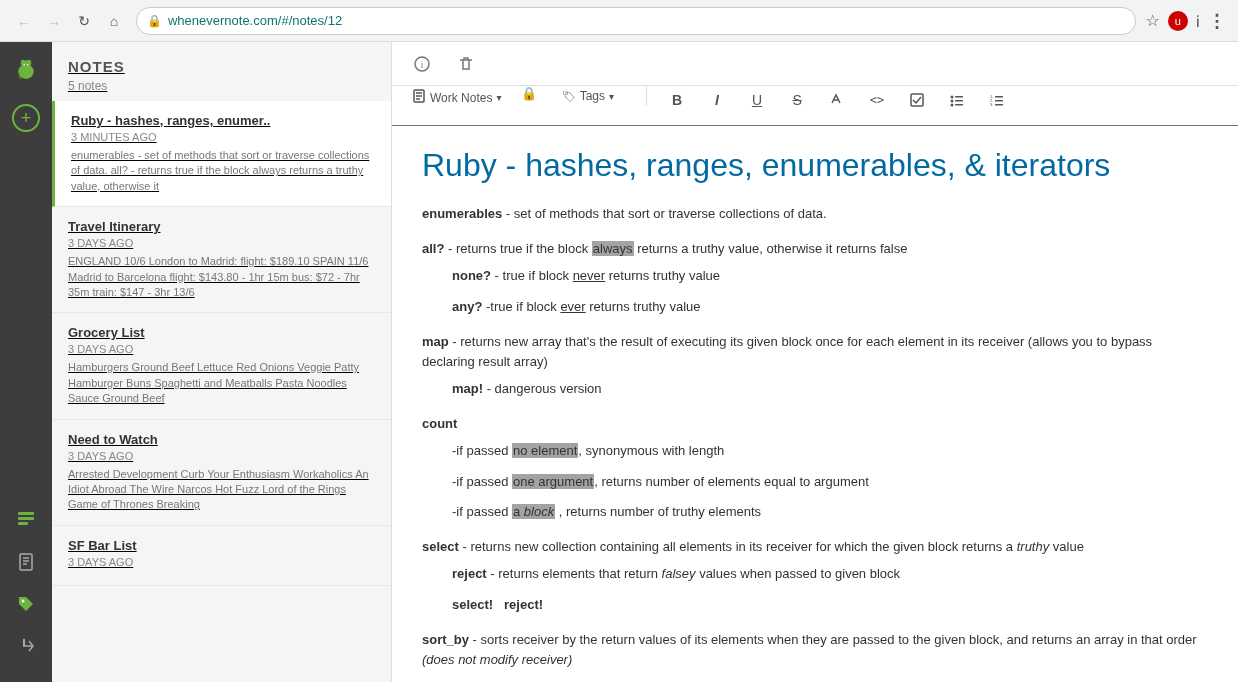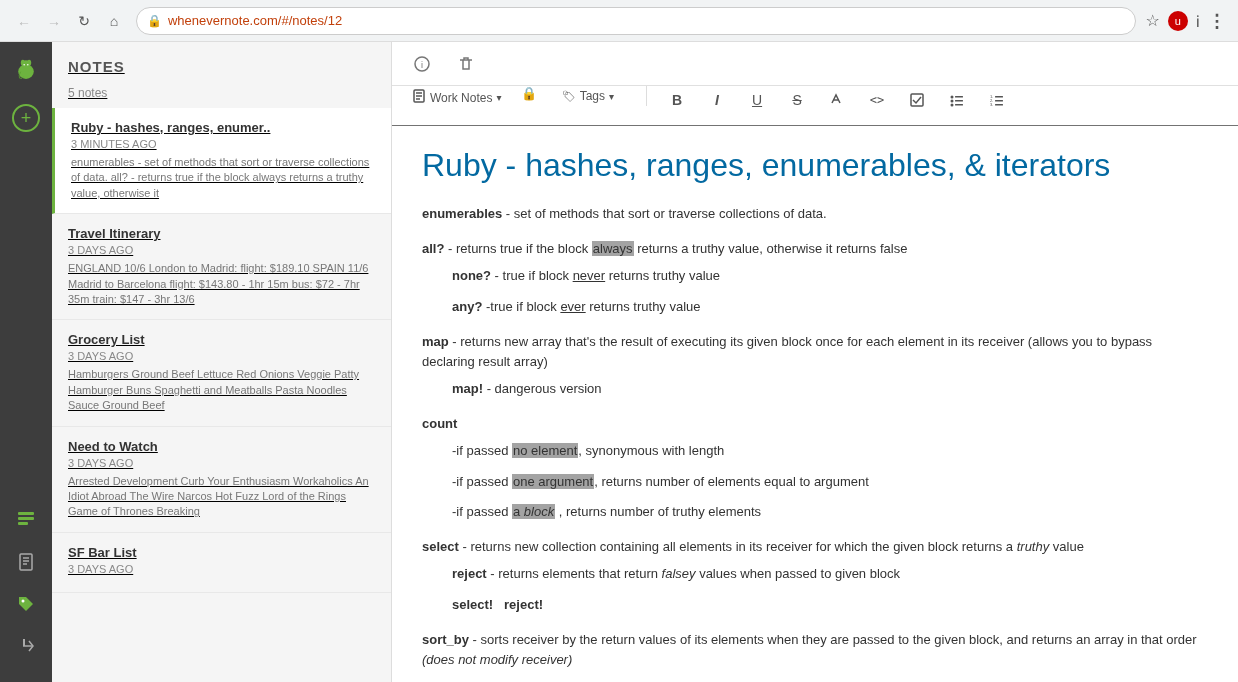"whenevernote.com/#/notes/12" .address-input { color: #c2410c -> #0f766e }
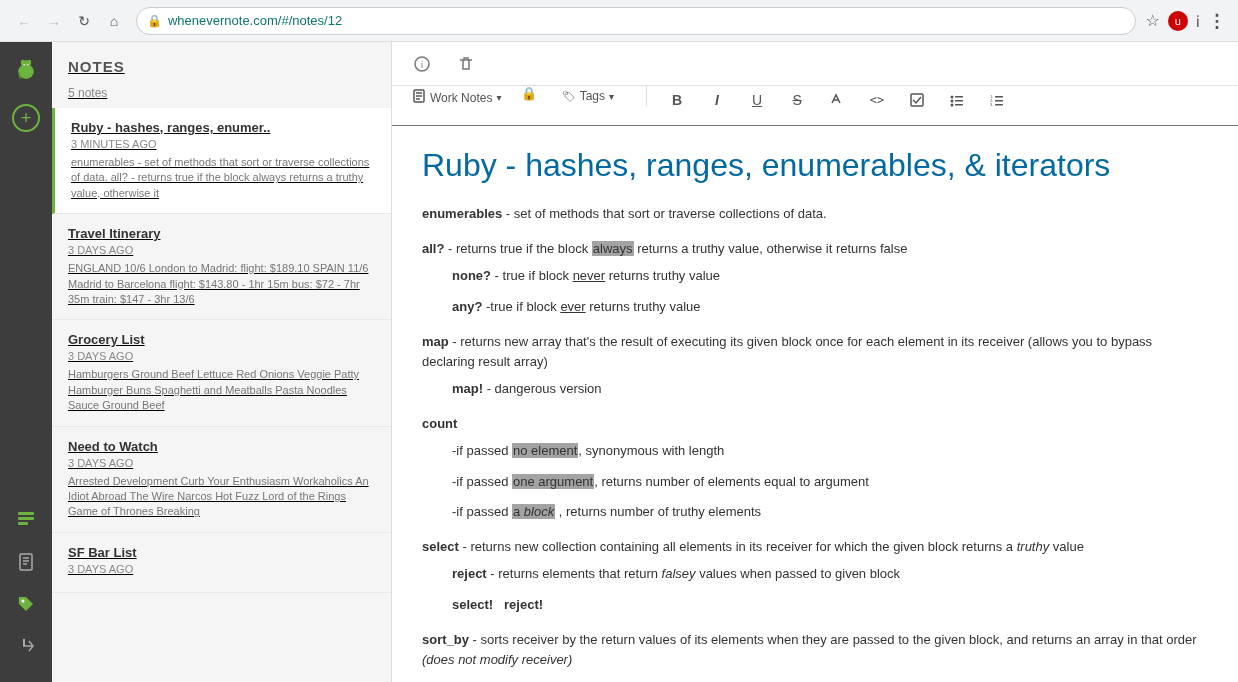"5 notes" .notes-count { margin-top: 11px -> 4px }
